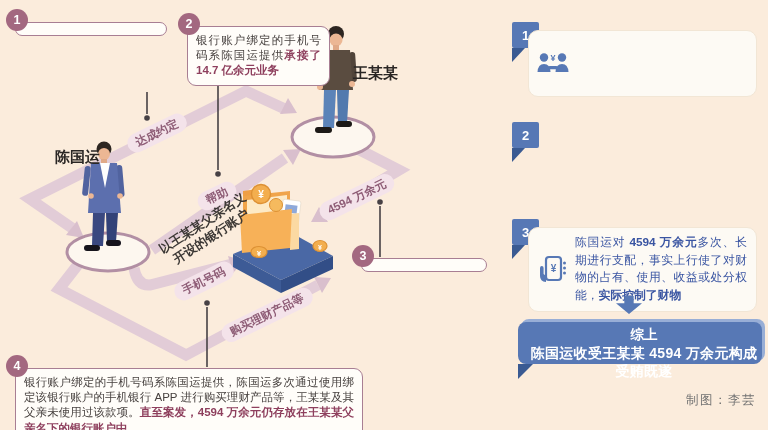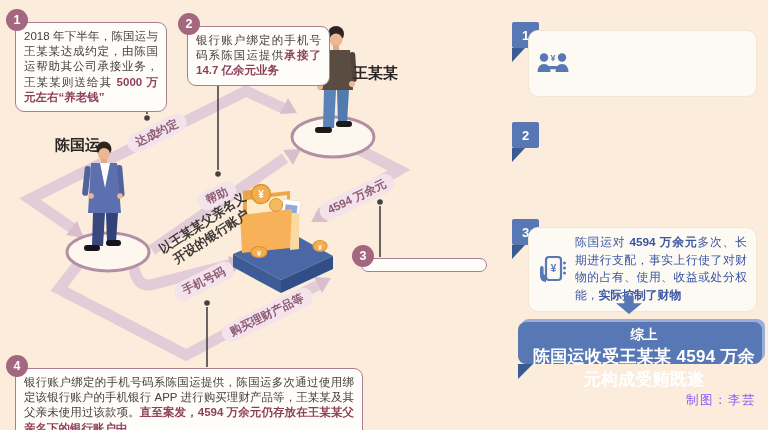"2018" span { html: <span><span>2018 年下半年，陈国运与王某某达成约定，由陈国运帮助其公司承接业务，王某某则送给其 </span><span>5000 万元左右“养老钱”</span></span> -> none }
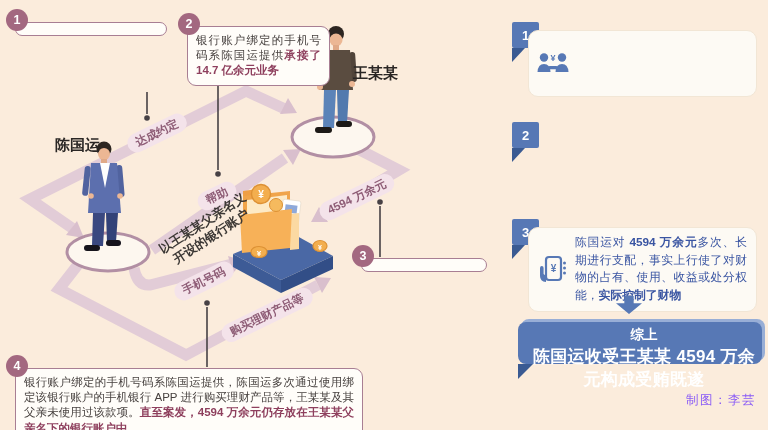"陈国运" div.actor-label { top: 136px -> 148px }
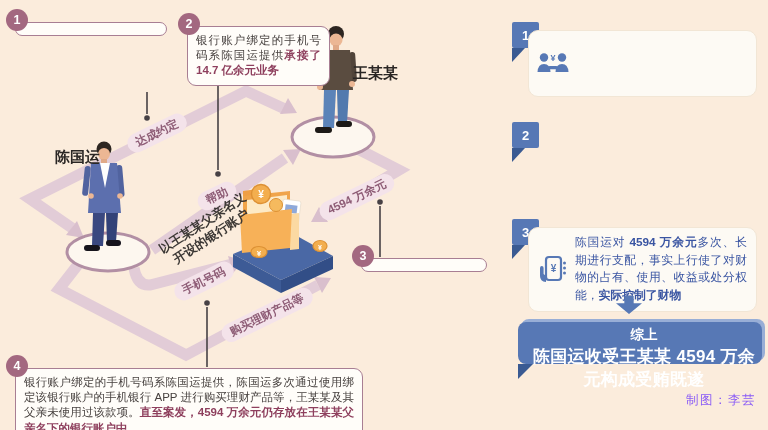"陈国运收受王某某 4594 万余元构成受贿既遂" .conclusion .l2 { font-size: 17px -> 14px }
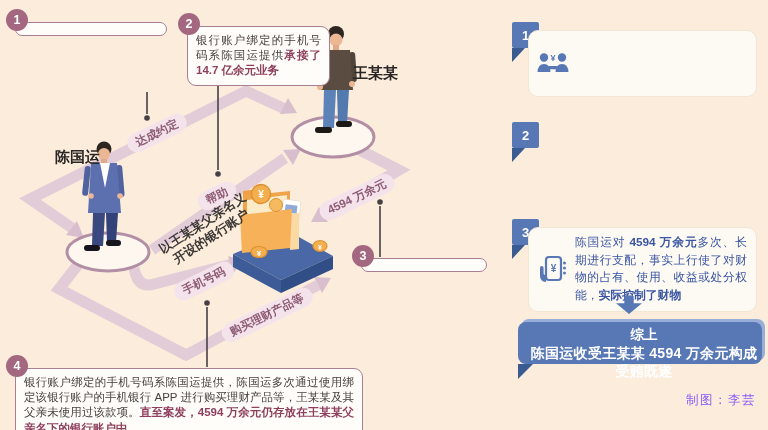"制图：李芸" .credit { color: #8b5cf6 -> #737373 }
